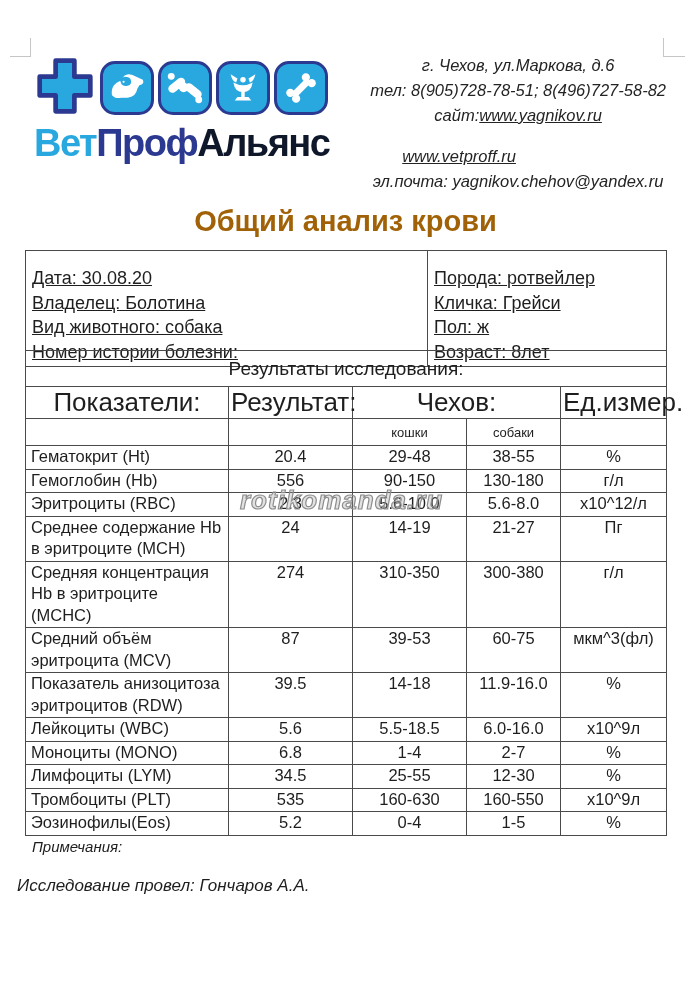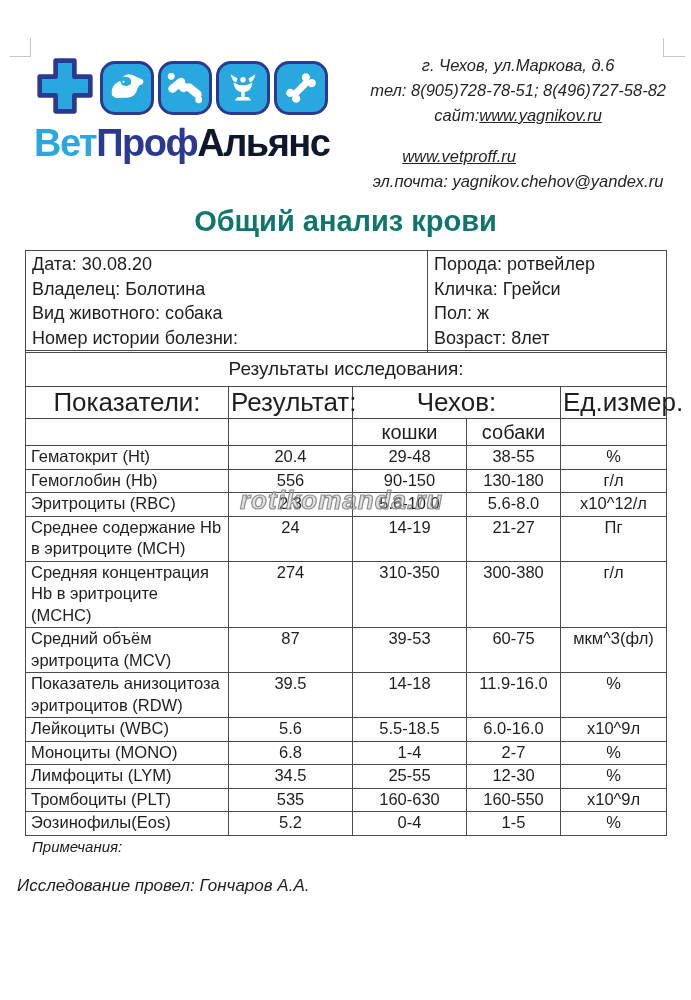"Общий анализ крови" .doc-title { color: #0f766e -> #a16207 }
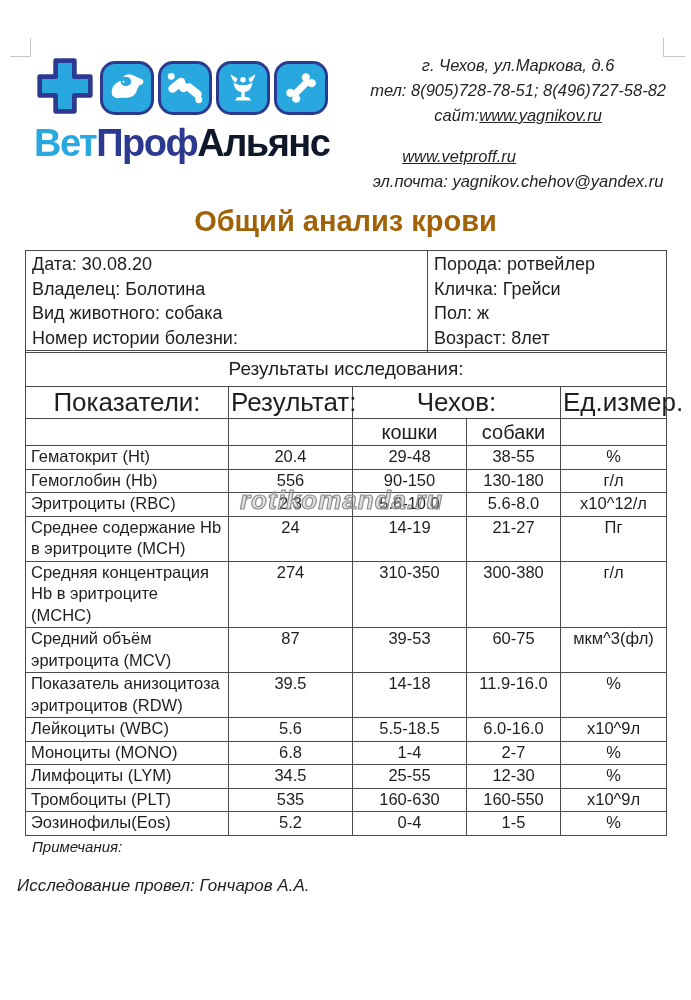"Дата: 30.08.20" .info-table td { padding: 1px 6px 2px 6px -> 15px 6px 2px 6px; text-decoration: none -> underline }
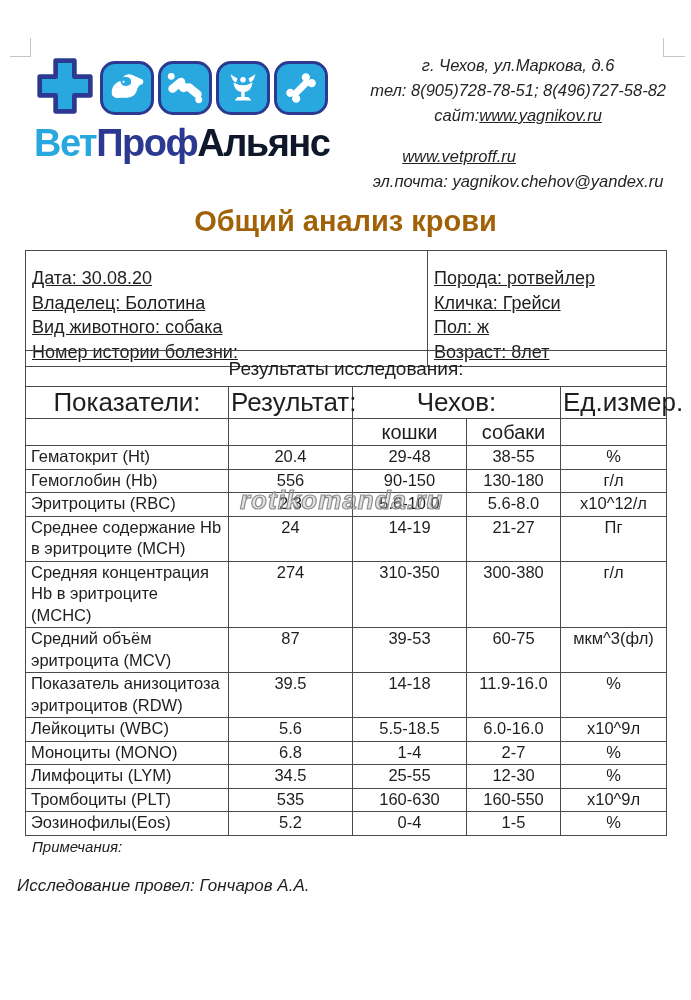"кошки" .subhead-cell { font-size: 20px -> 13px }
